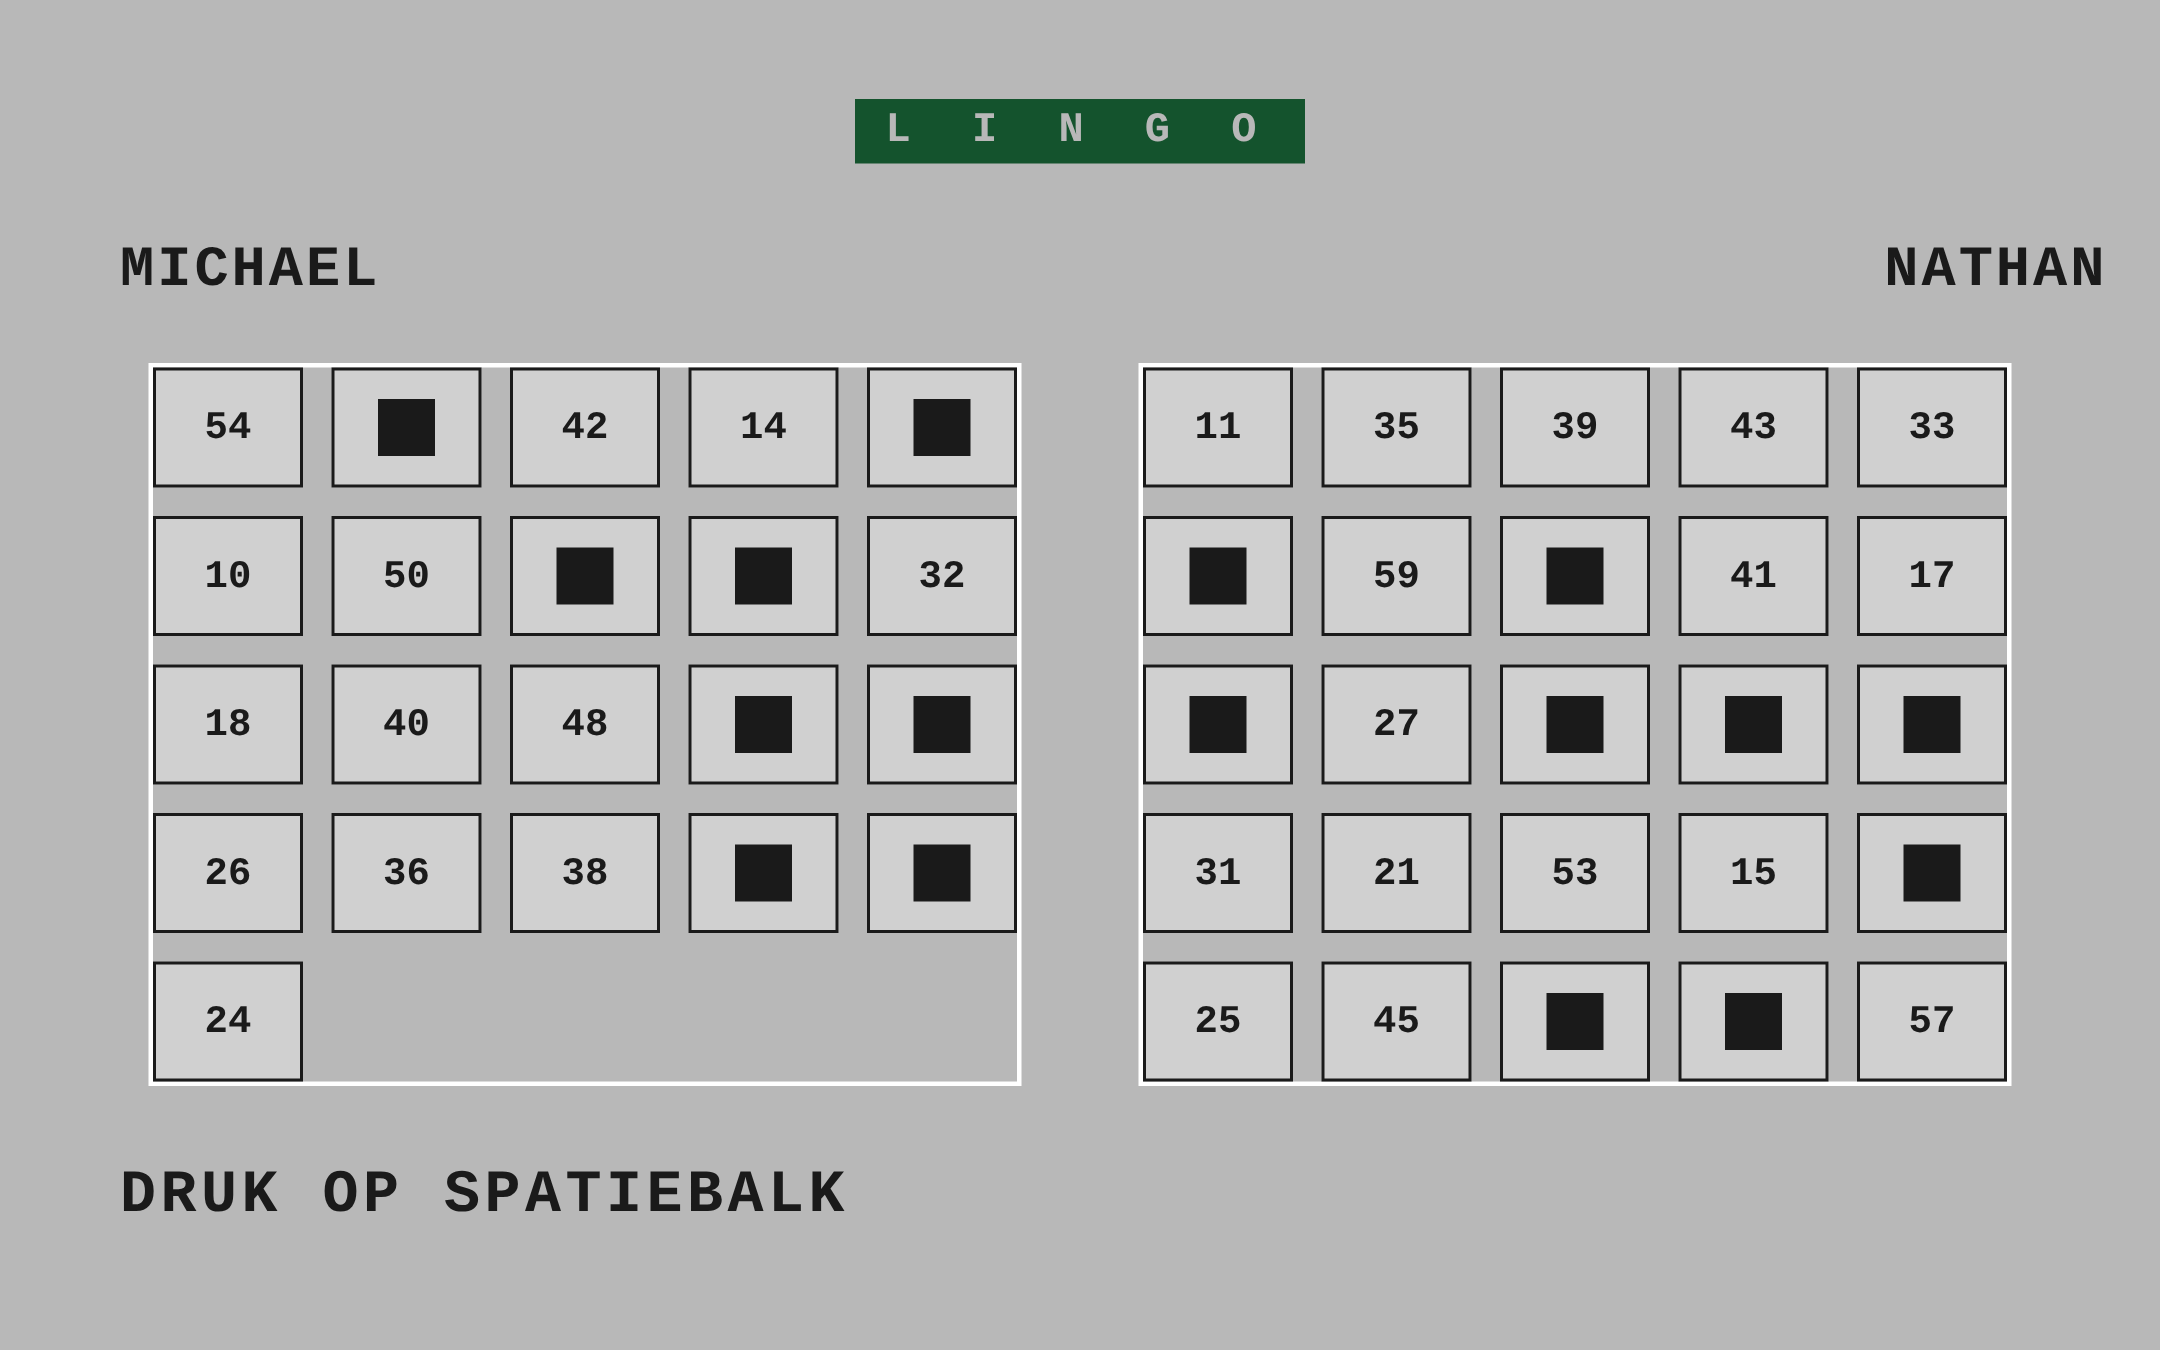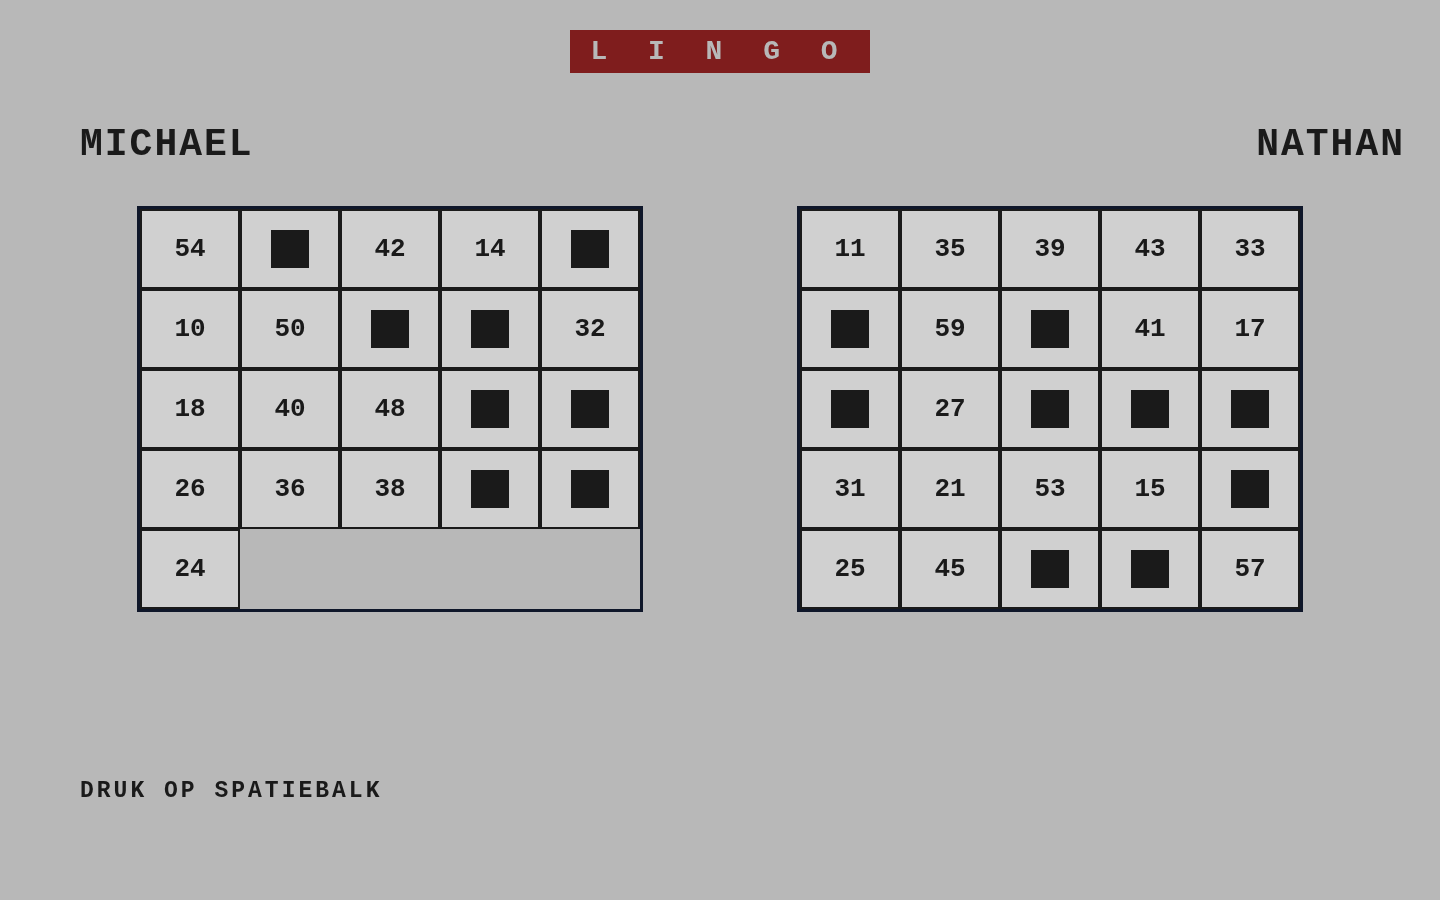"L I N G O" .title-box { background-color: #7f1d1d -> #14532d; margin-top: none -> 36px }
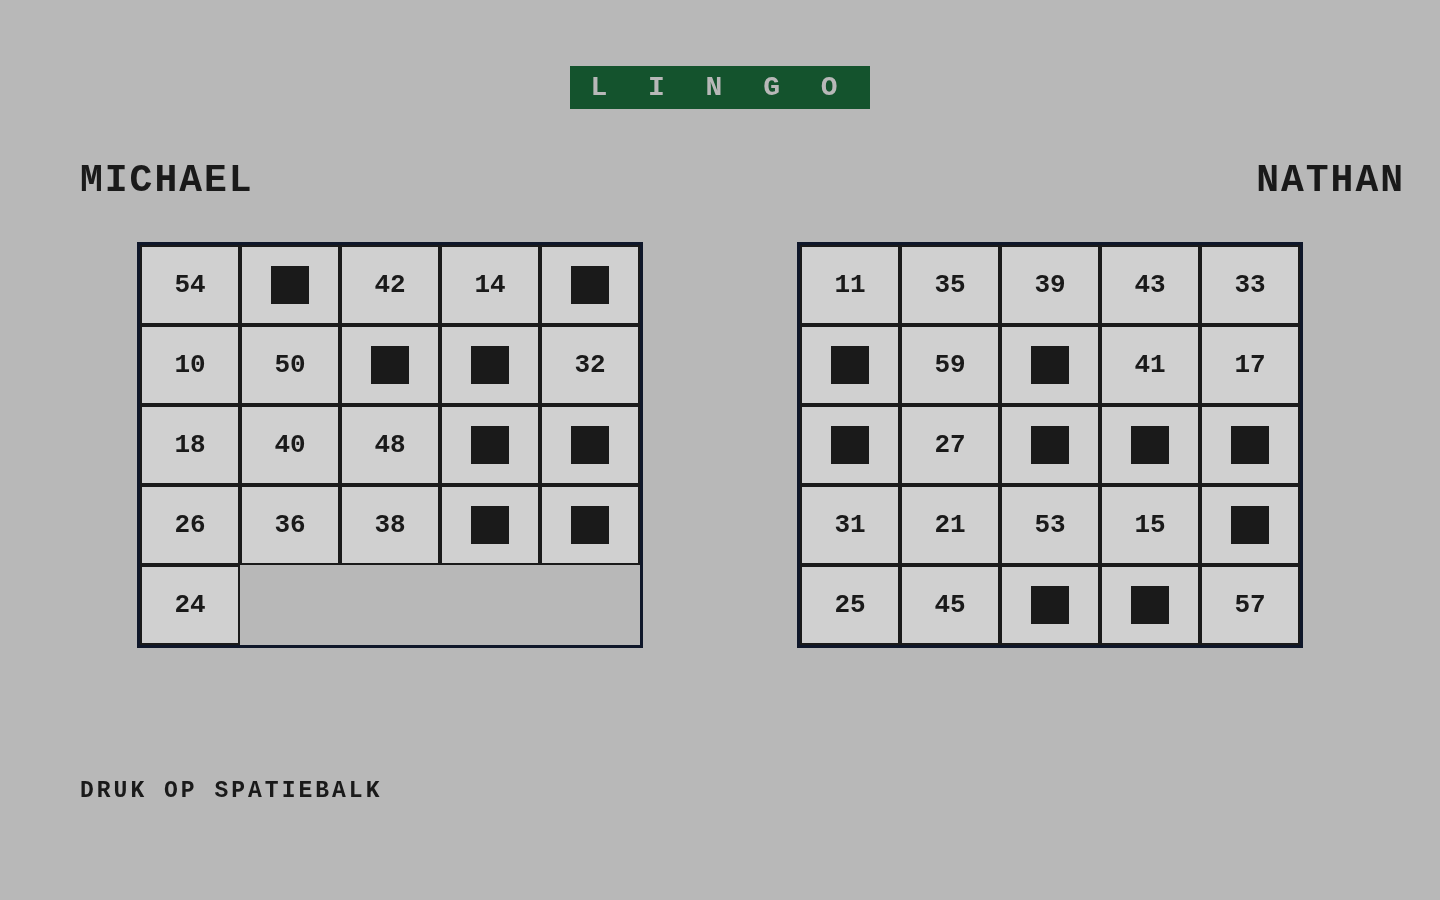"54" .board { border: 3px solid #0f172a -> 3px solid #ffffff; gap: none -> 19px }
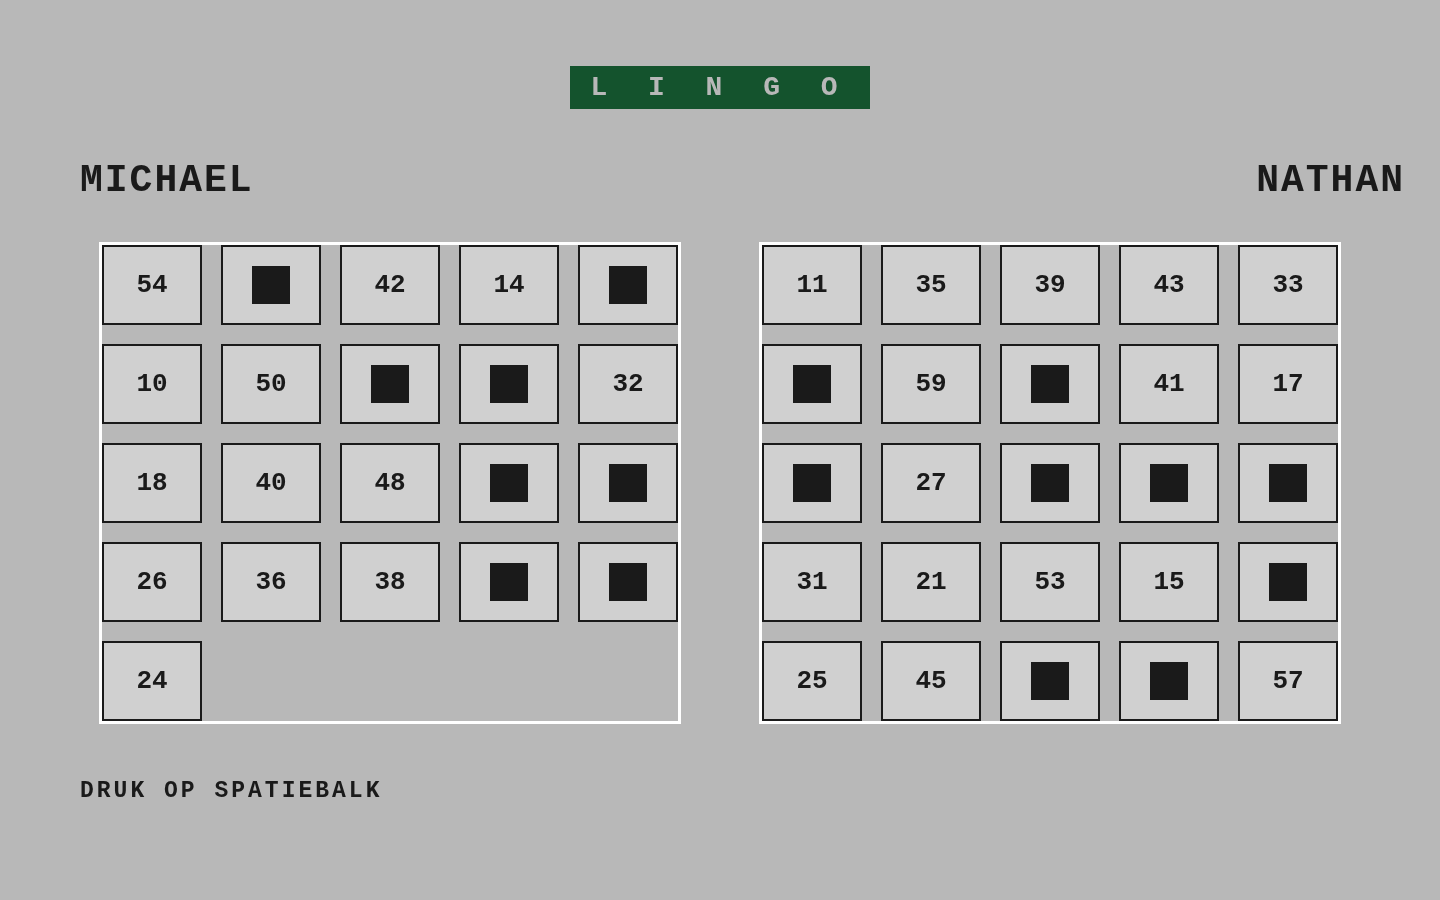"DRUK OP SPATIEBALK" .bottom-text { bottom: 96px -> 80px; font-size: 23px -> 40px }
